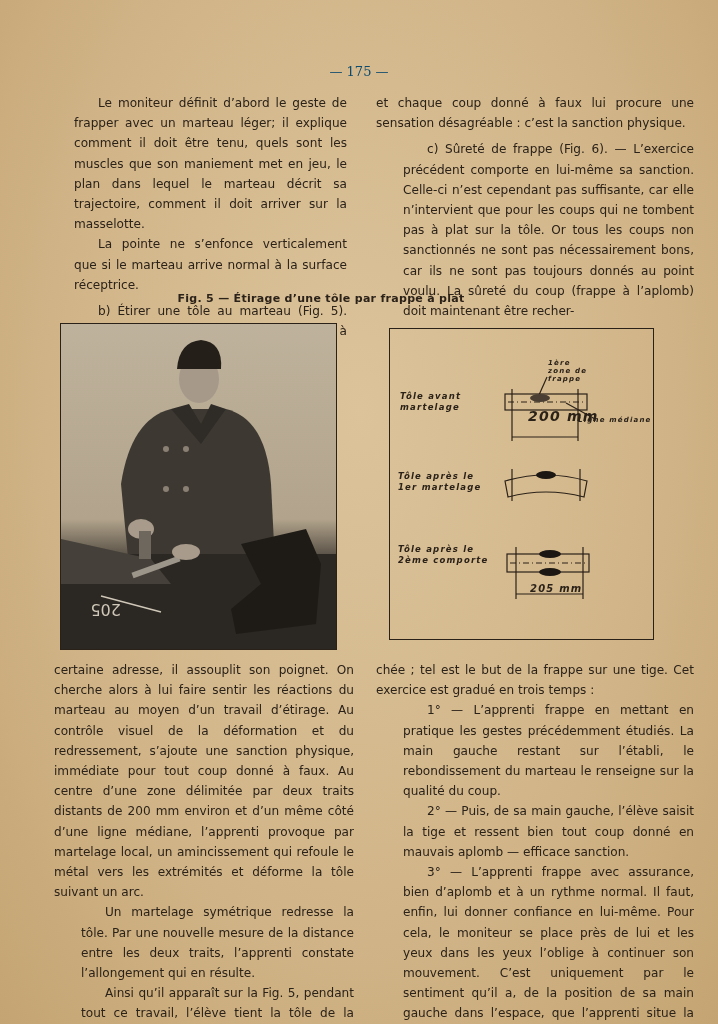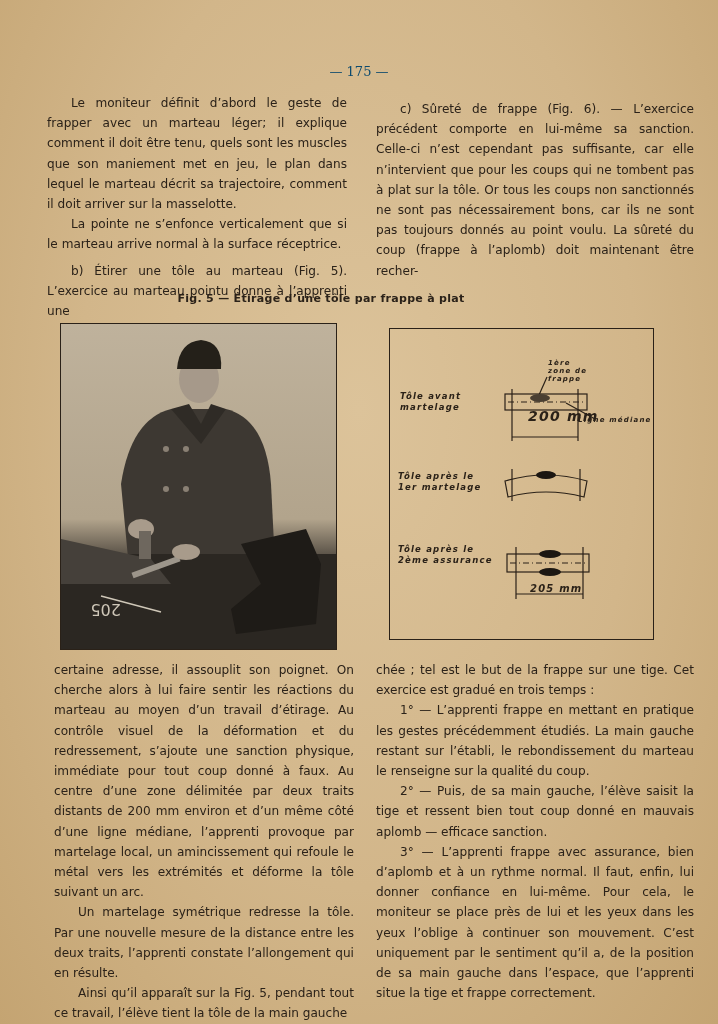"Le moniteur définit d’abord le" .col p.ind { margin-left: none -> 27px }
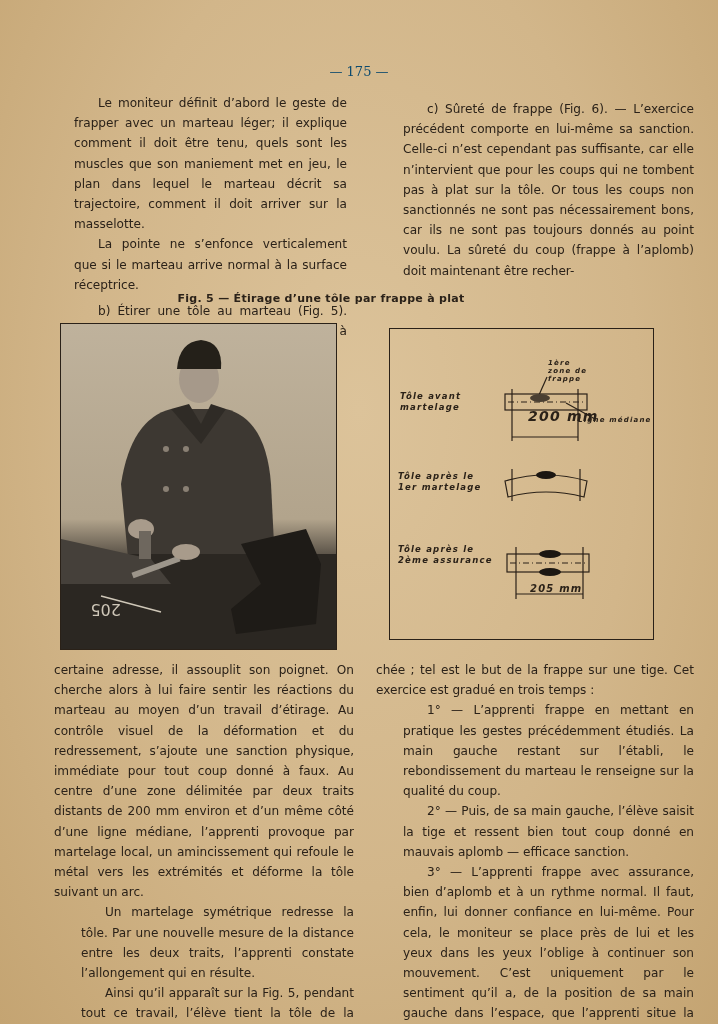"et chaque coup donné à" p { html: none -> <p>et chaque coup donné à faux lui procure une sensation désagréable : c’est la sanction physique.</p> }
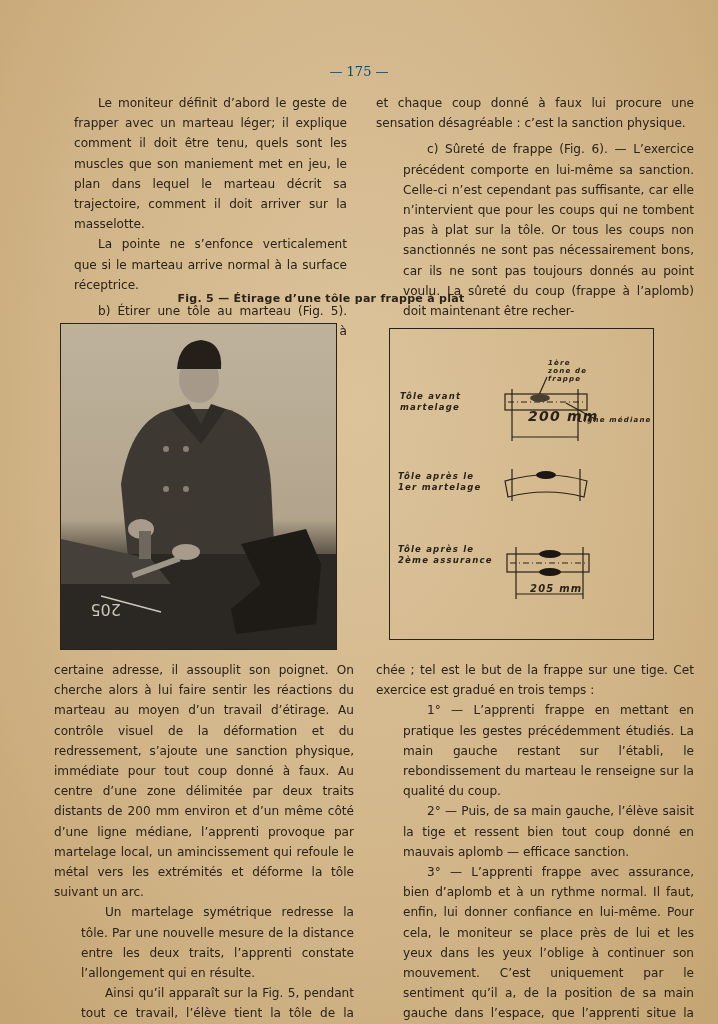"2ème assurance" div { text: assurance -> comporte }
